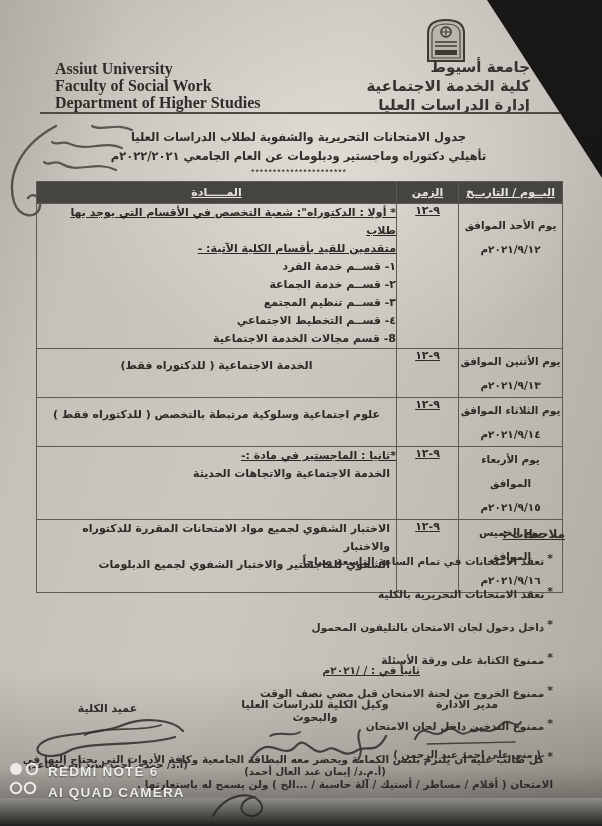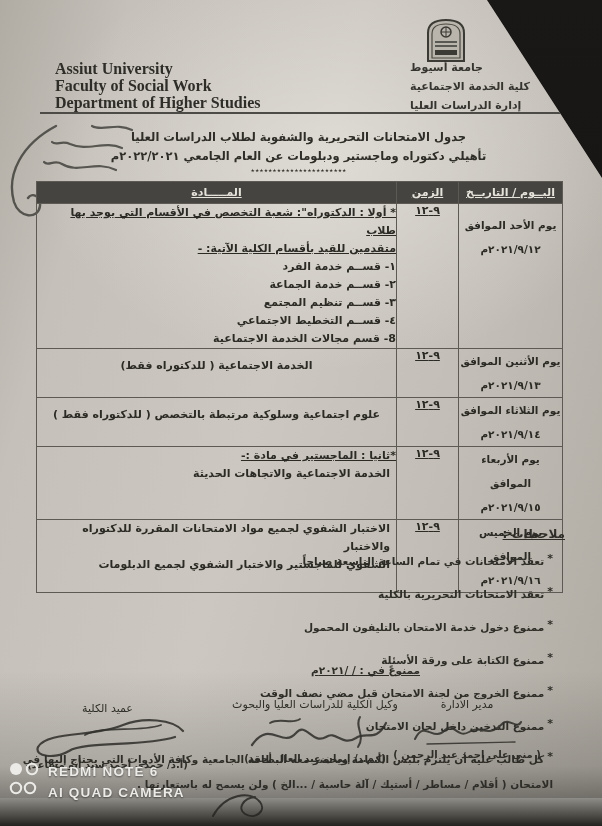"جامعة أسيوط" .hdr-ar { font-size: 11px -> 15px; text-align: left -> right }
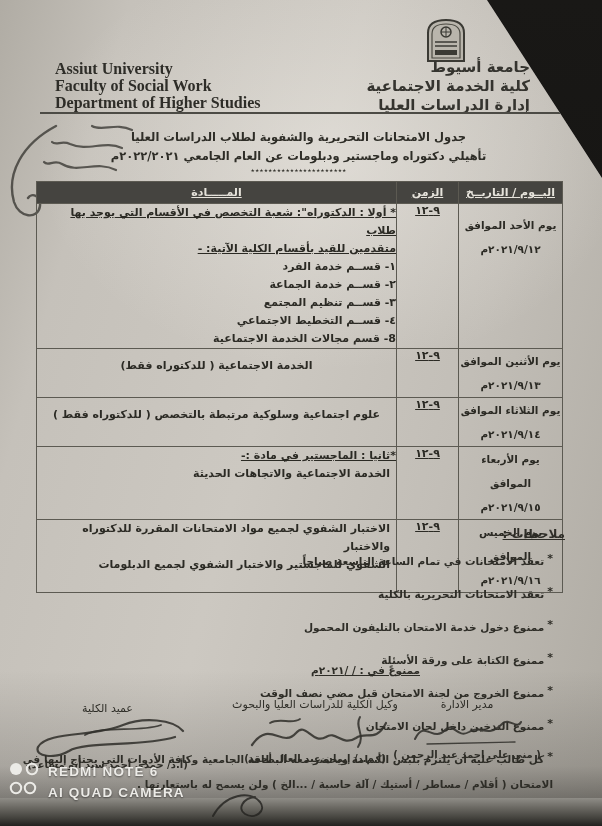"ممنوع دخول خدمة الامتحان بالتليفون" span { text: ممنوع دخول خدمة -> داخل دخول لجان }
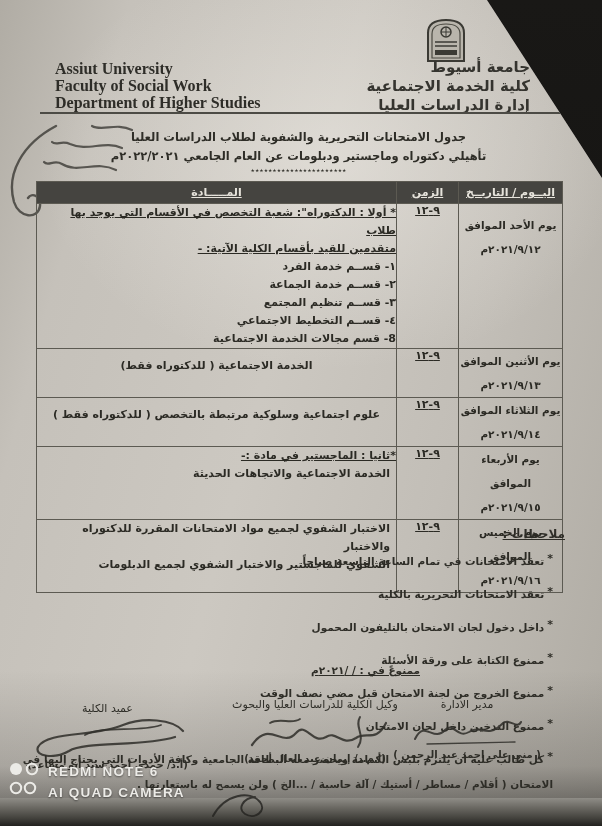"ممنوعً في : / /٢٠٢١م" div.issued { text: ممنوعً -> ثانياً }
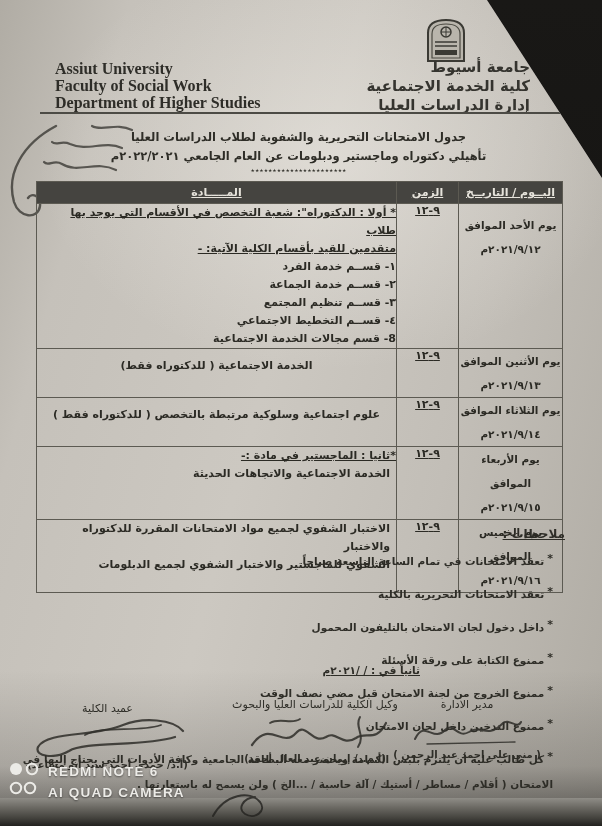"عميد الكلية" .sig .t { font-weight: normal -> bold }
